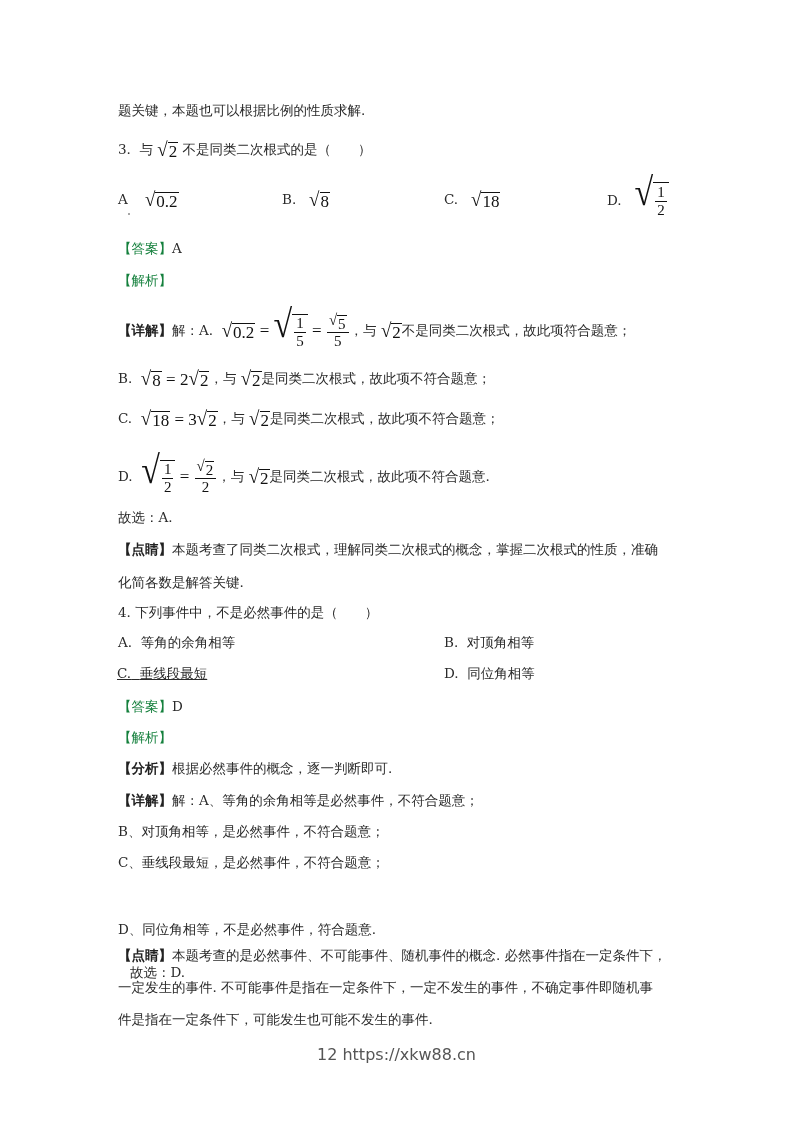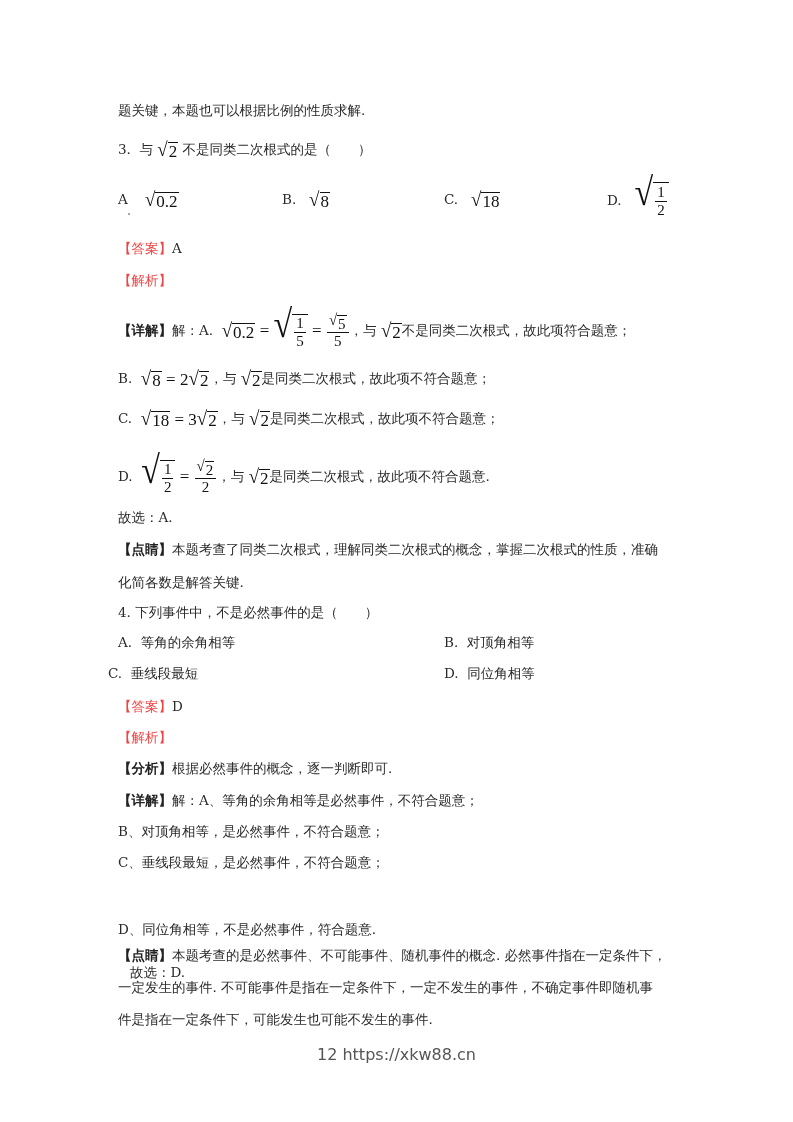"【答案】" .tag-blue { color: #ef4444 -> #15803d }
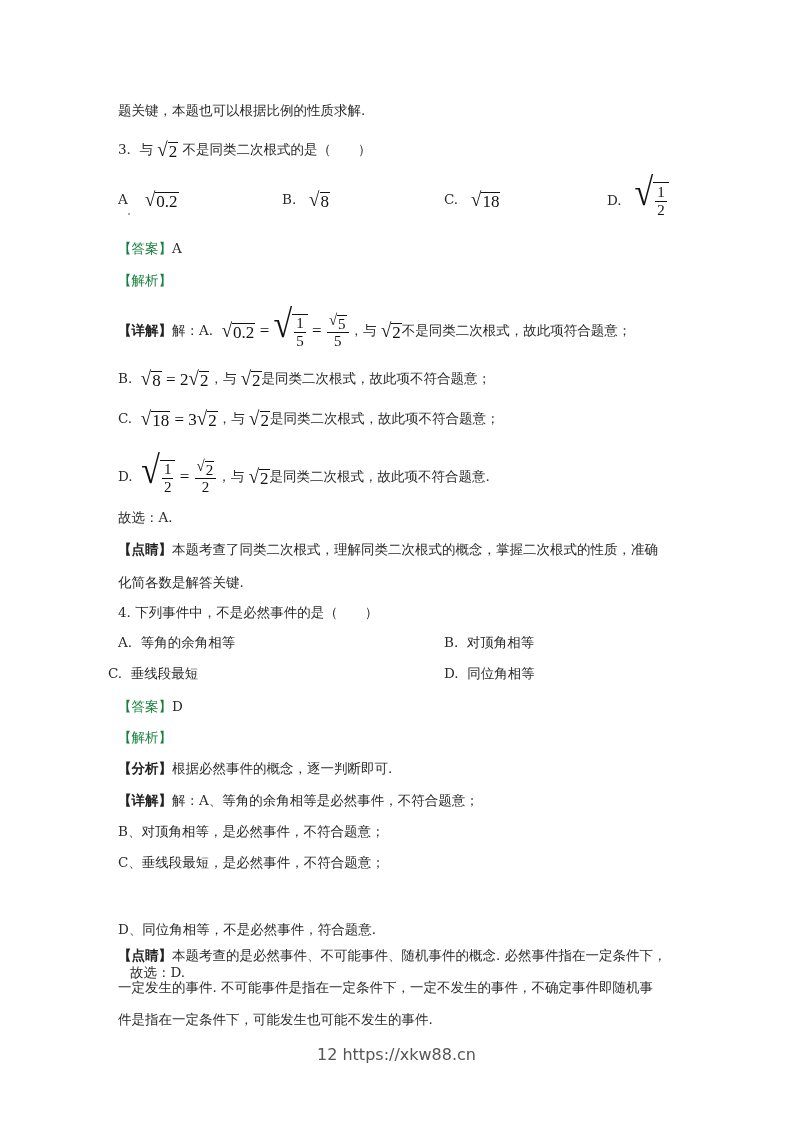"C. 垂线段最短" div.opt { left: 108px -> 117px; text-decoration: none -> underline }
